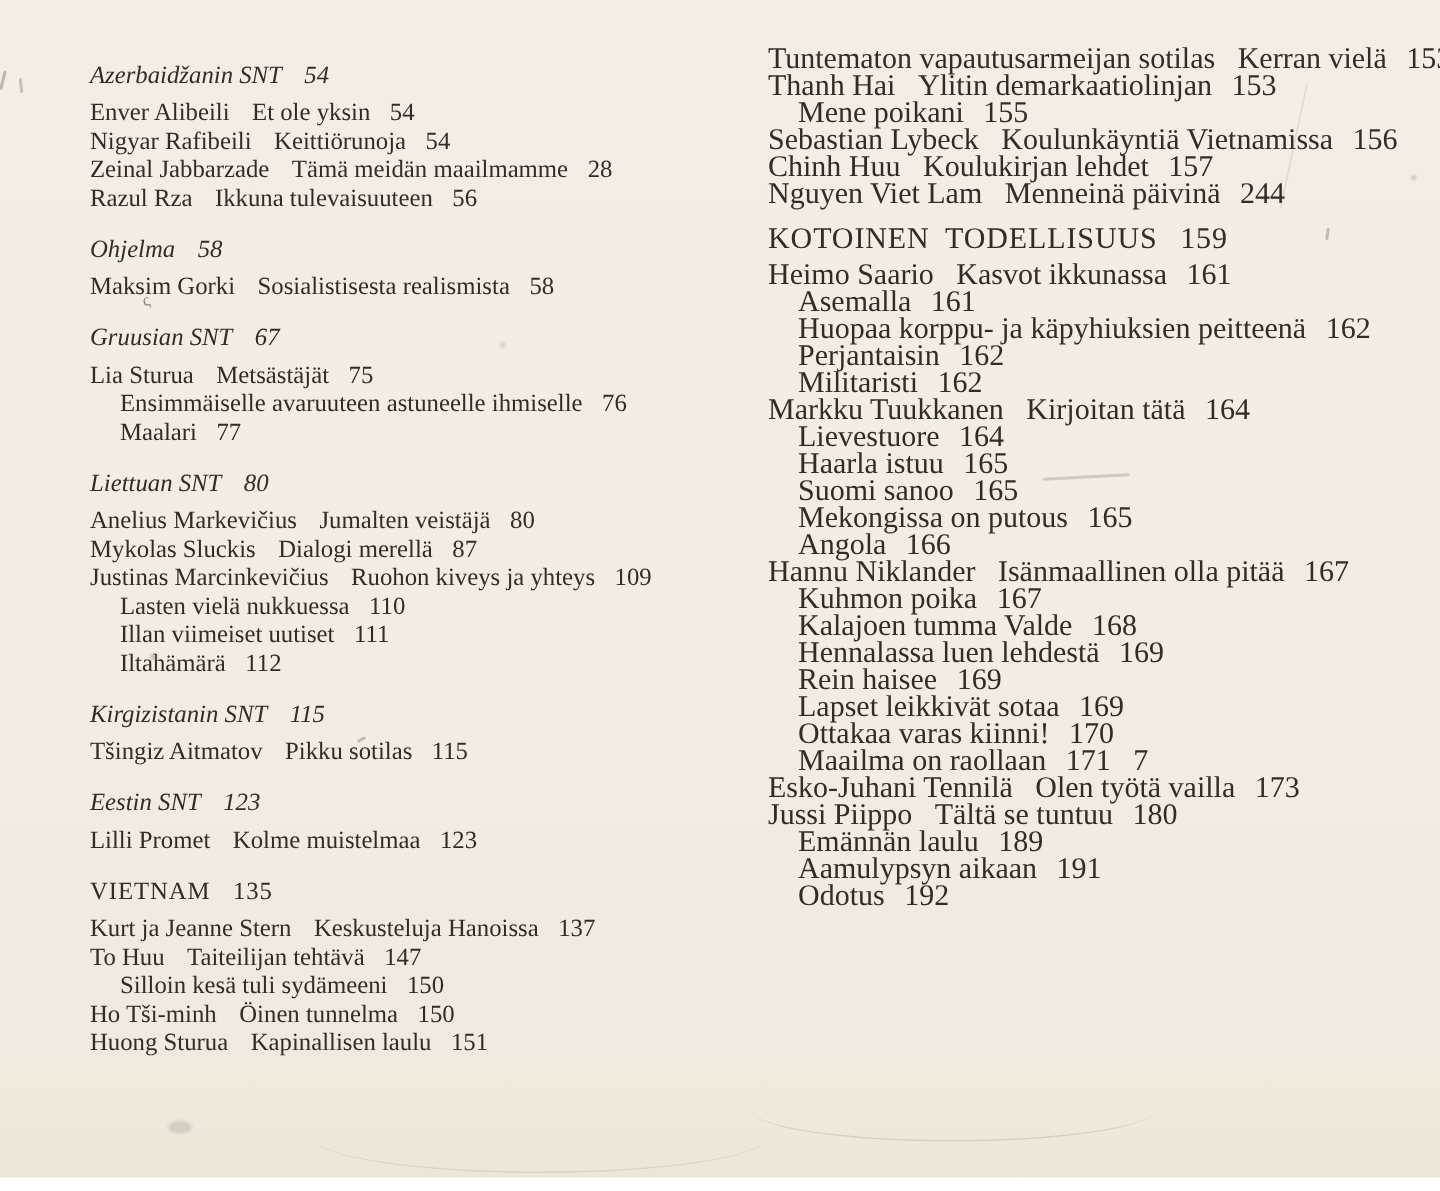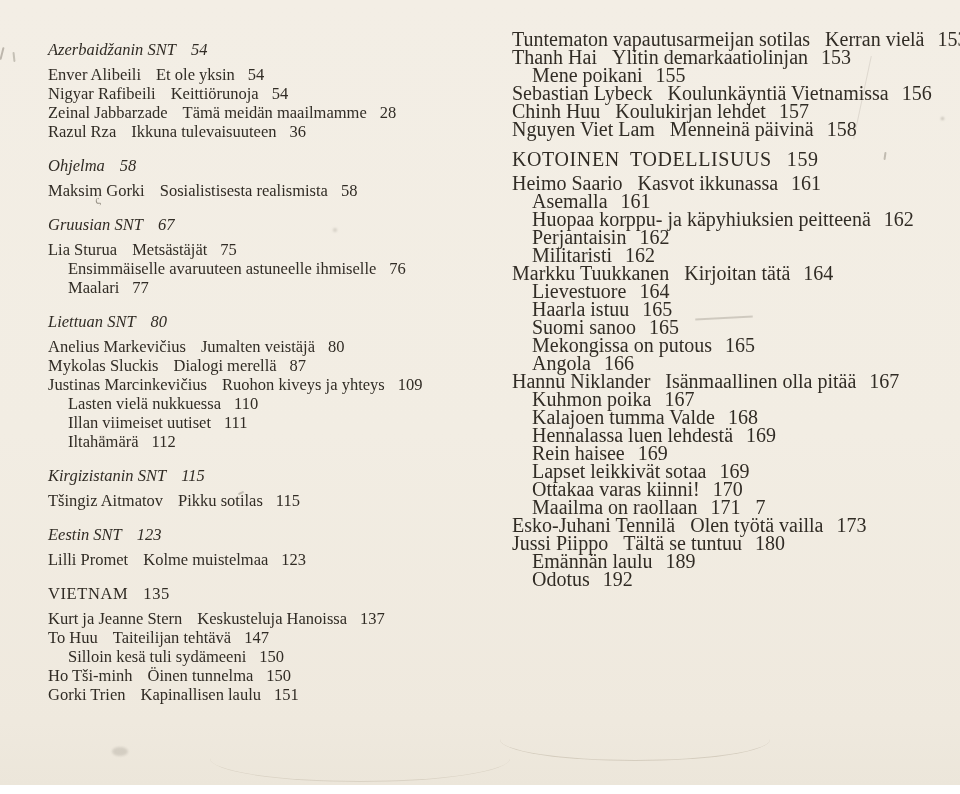"Azerbaidžanin SNT 54" .page-left { left: 48px -> 60px }
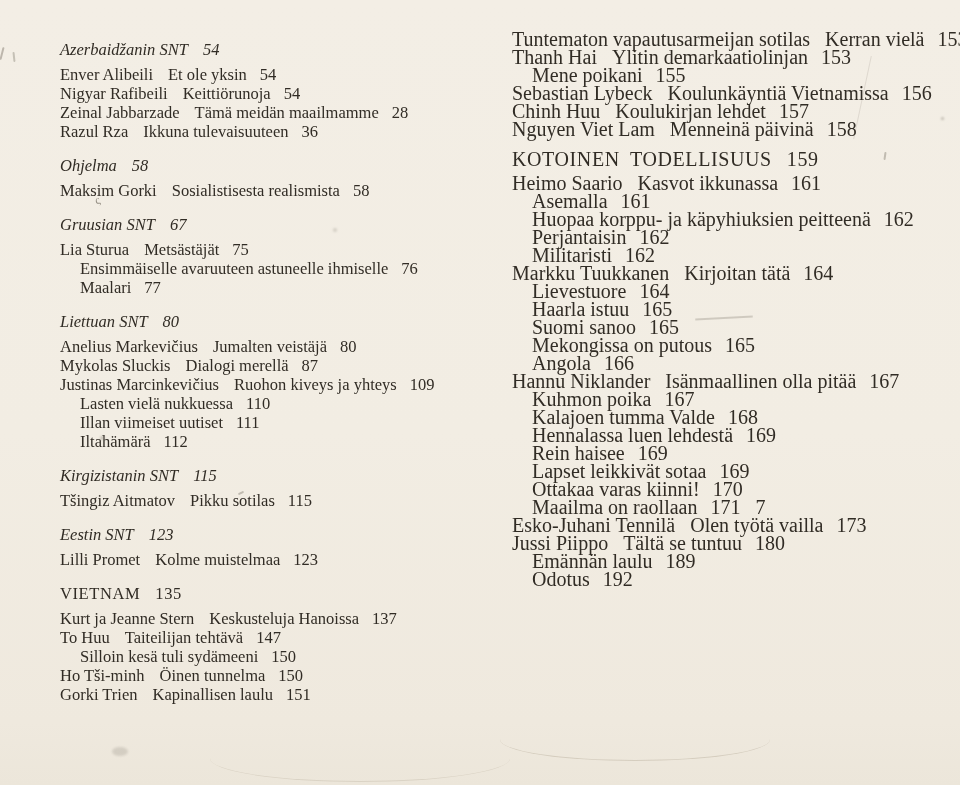"36" span.pagenum { text: 36 -> 56 }
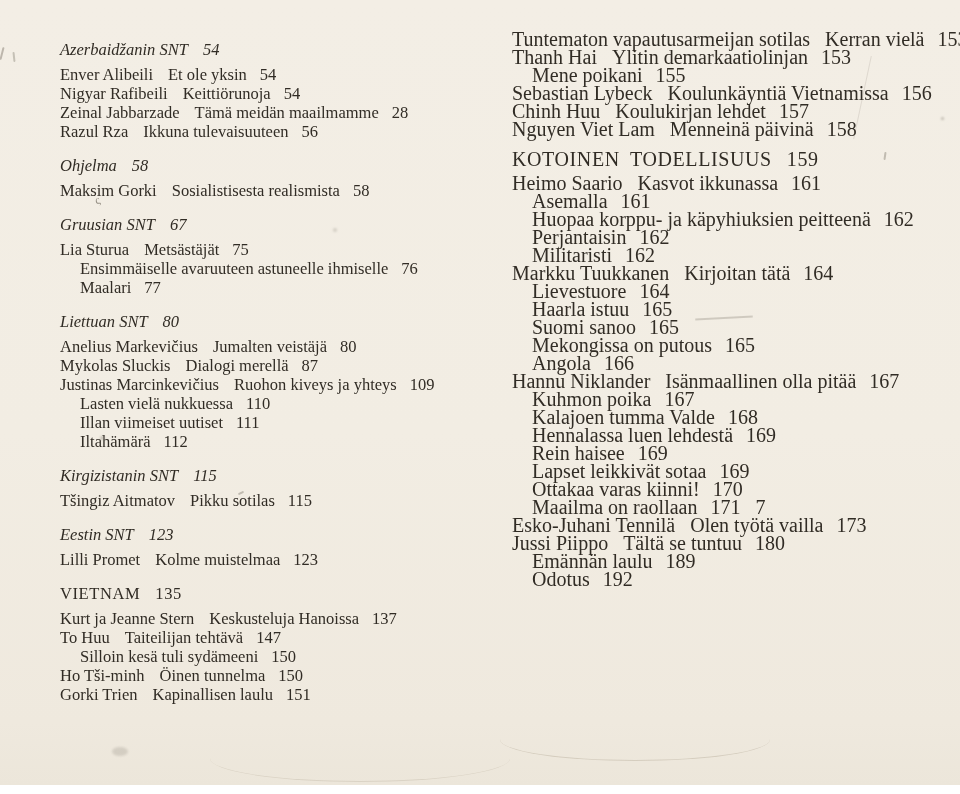"158" span.pagenum { text: 158 -> 244 }
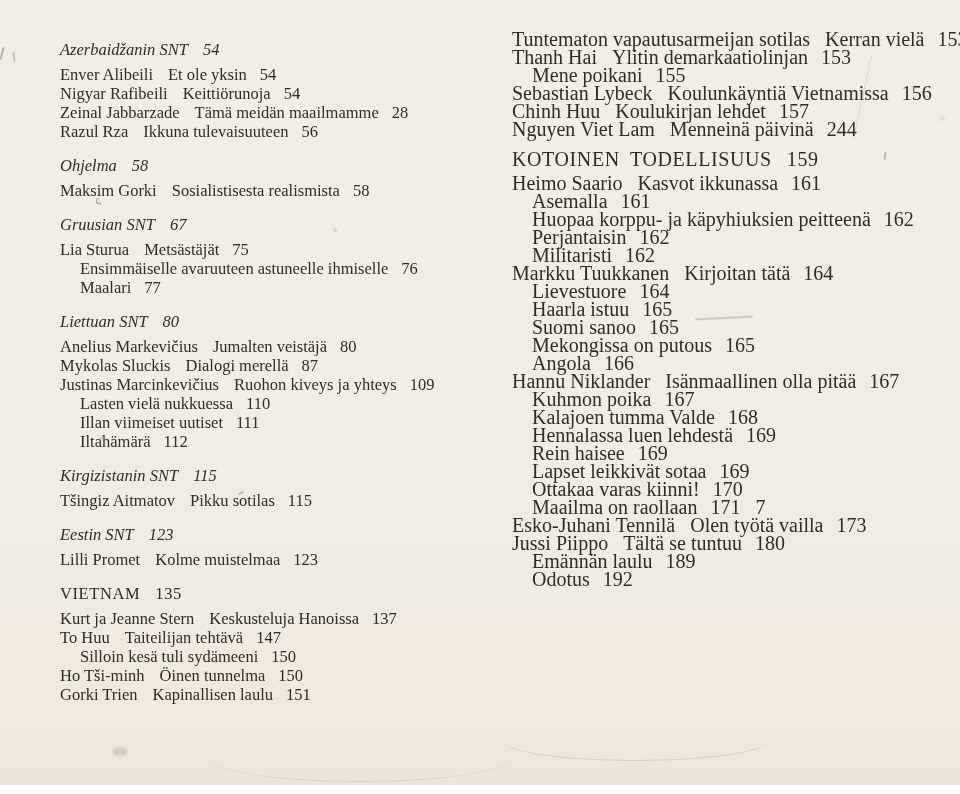"Aamulypsyn aikaan 191" div.entry { html: none -> <div><span>Aamulypsyn aikaan</span><span>191</span></div> }
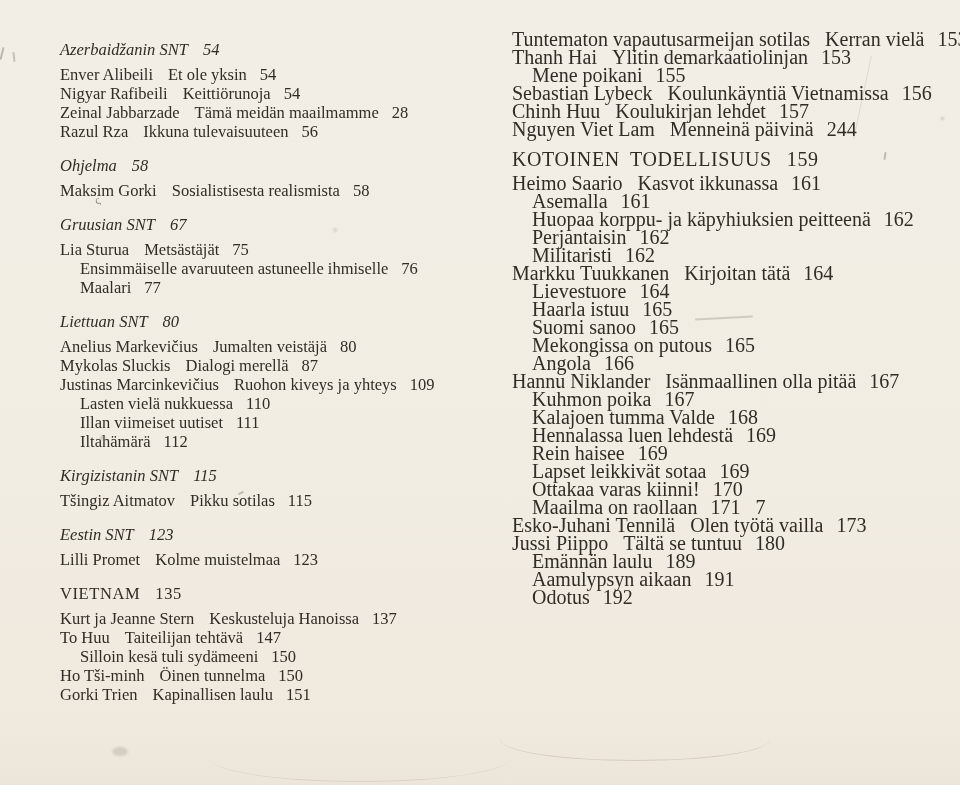"Gorki Trien" span.author { text: Gorki Trien -> Huong Sturua }
